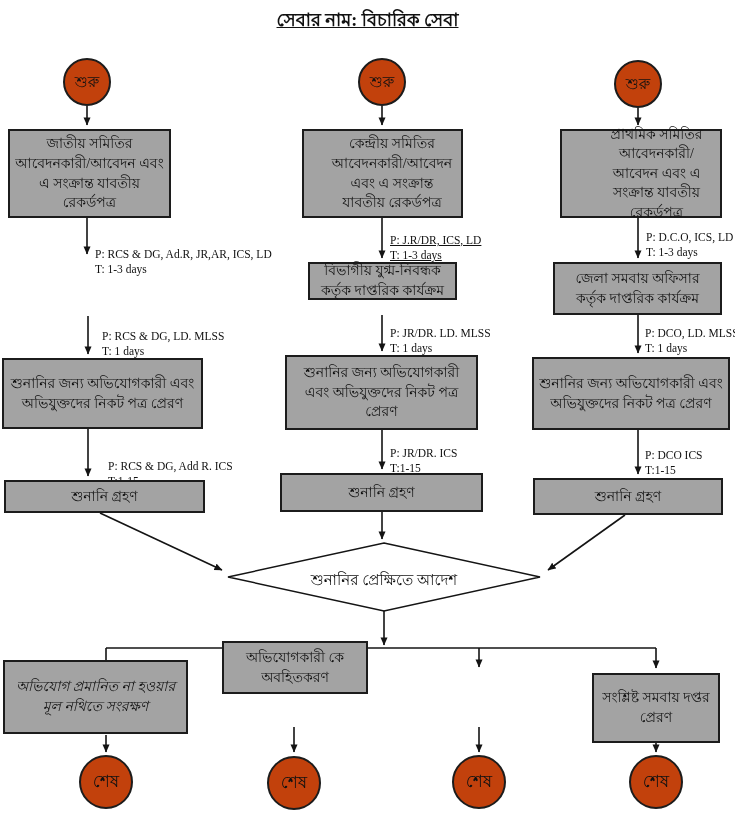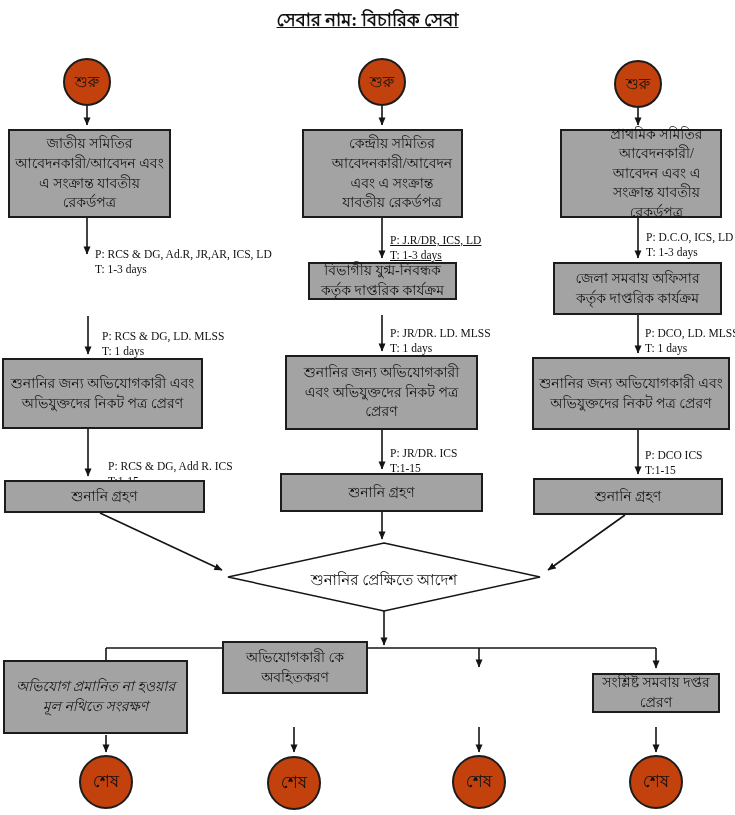"সংশ্লিষ্ট সমবায় দপ্তর প্রেরণ" div.box { height: 40px -> 70px }
